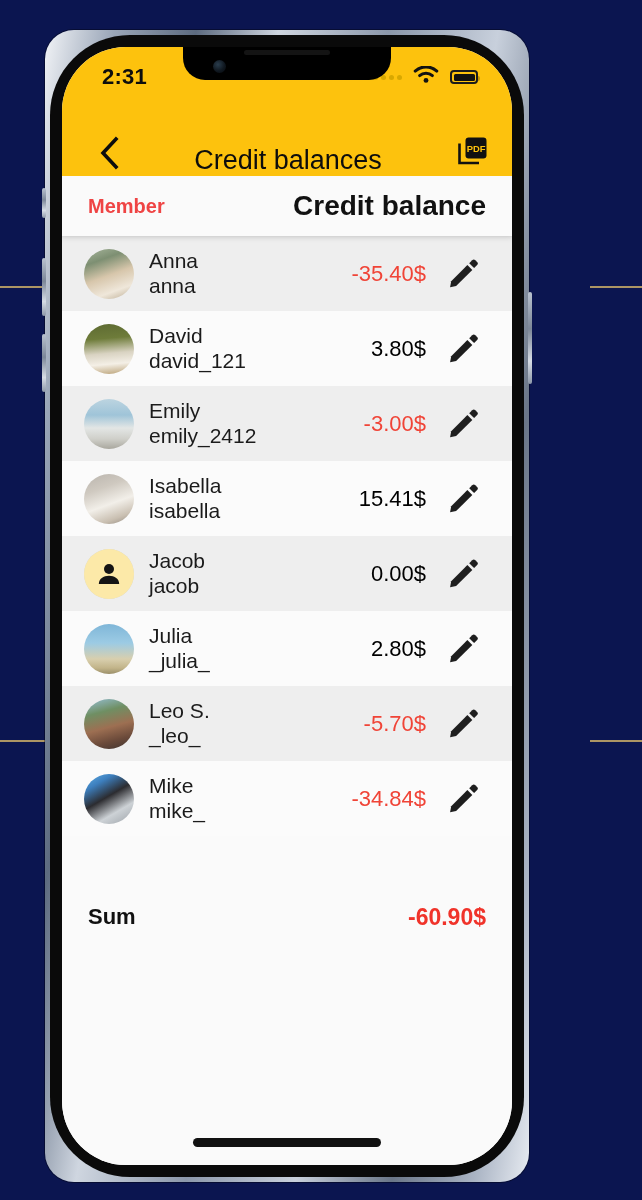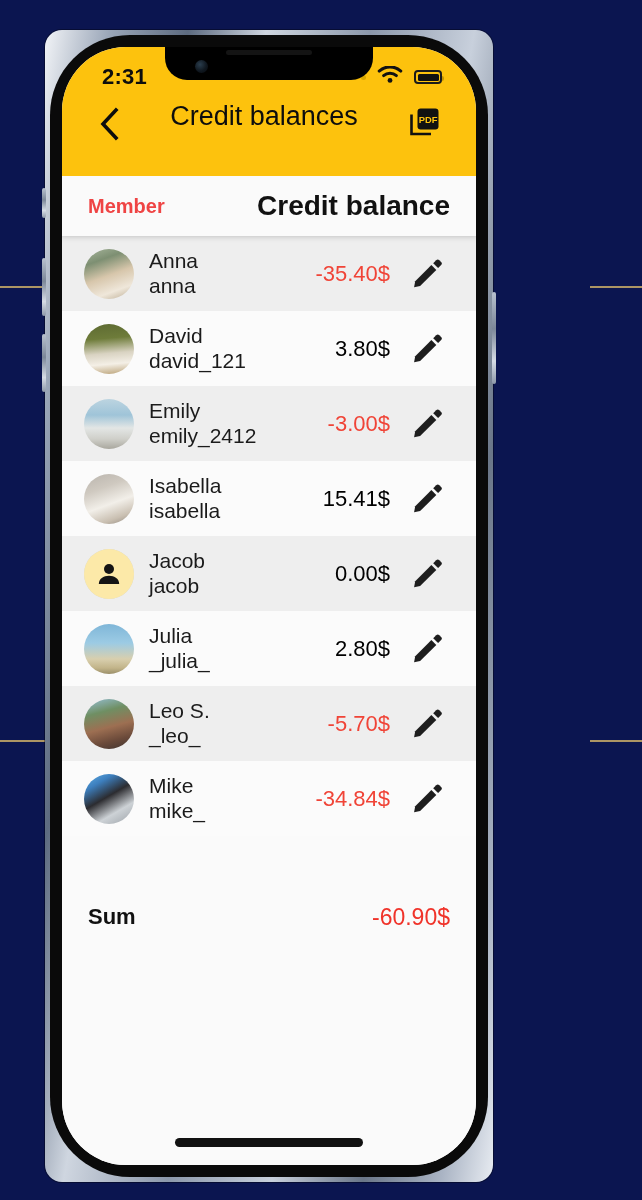"2:31" #phone { border-radius: 17px -> 29px; width: 448px -> 484px }
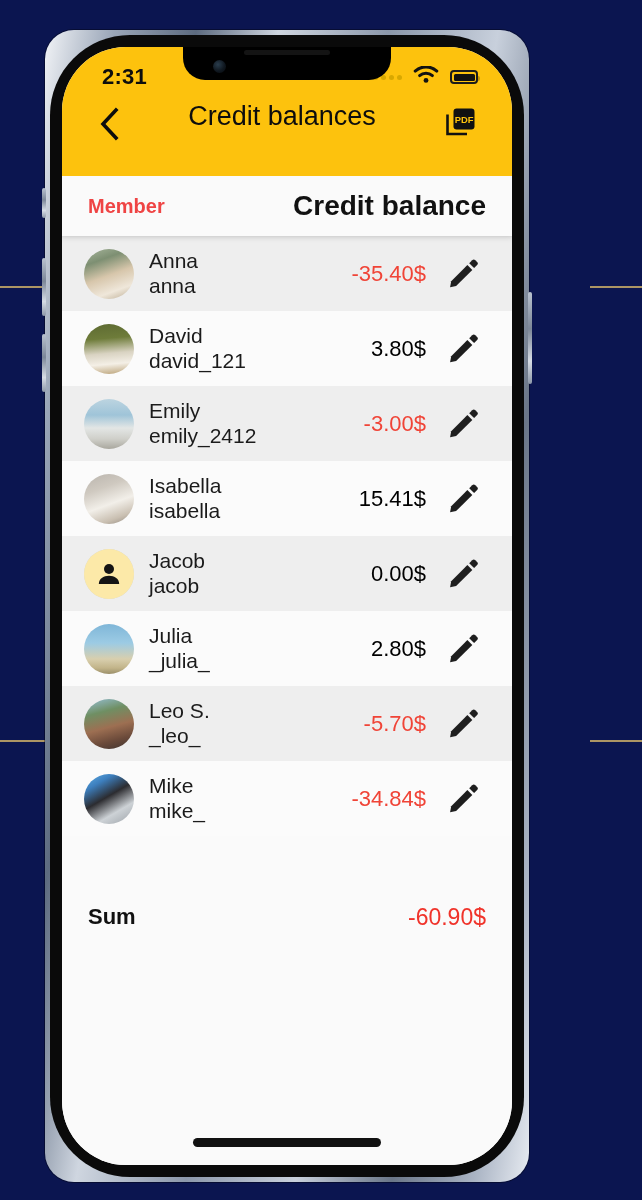"Credit balances" #appbar { align-items: flex-start -> flex-end; padding: 0 28px 0 24px -> 0 16px 0 24px }
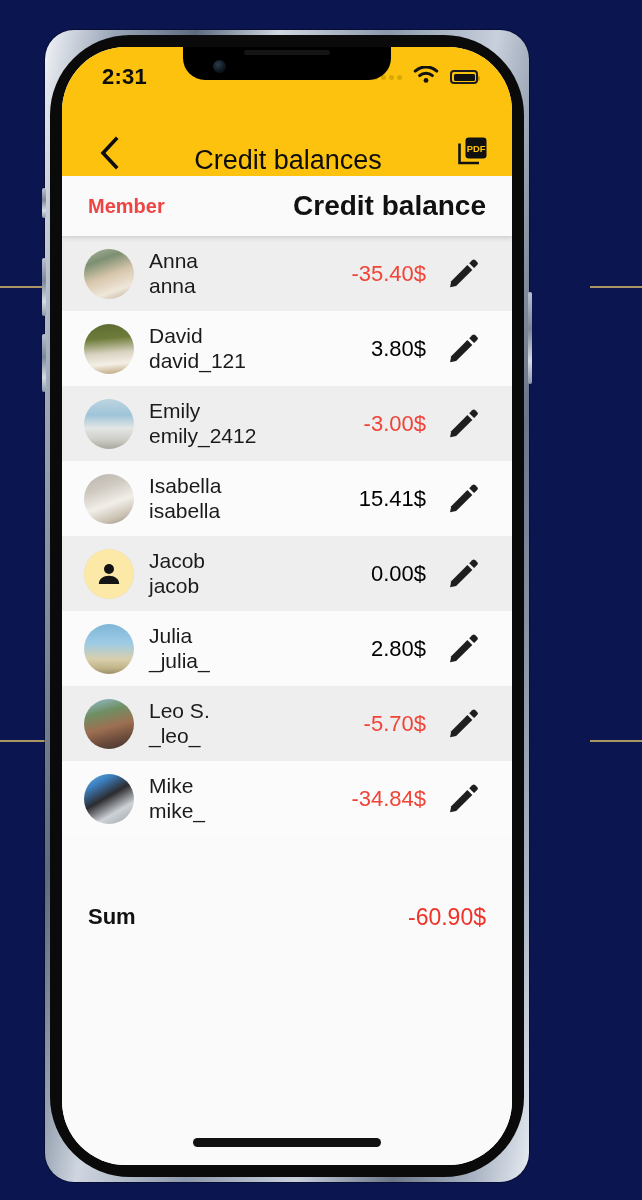"-60.90$" #sum-row .s-value { font-weight: 400 -> 700 }
